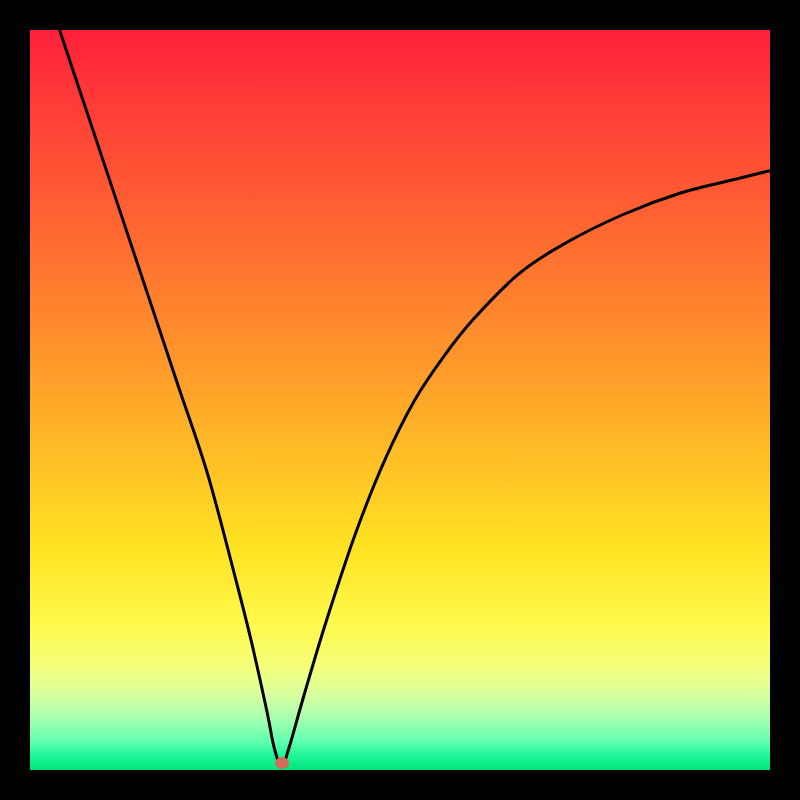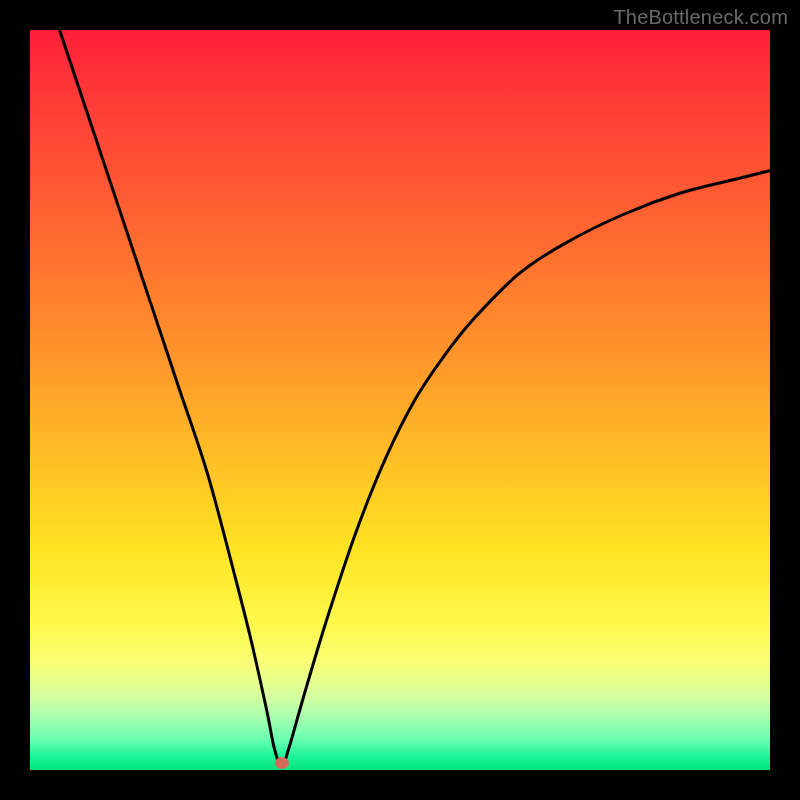"TheBottleneck.com" div.watermark { html: <div>TheBottleneck.com</div> -> none }
